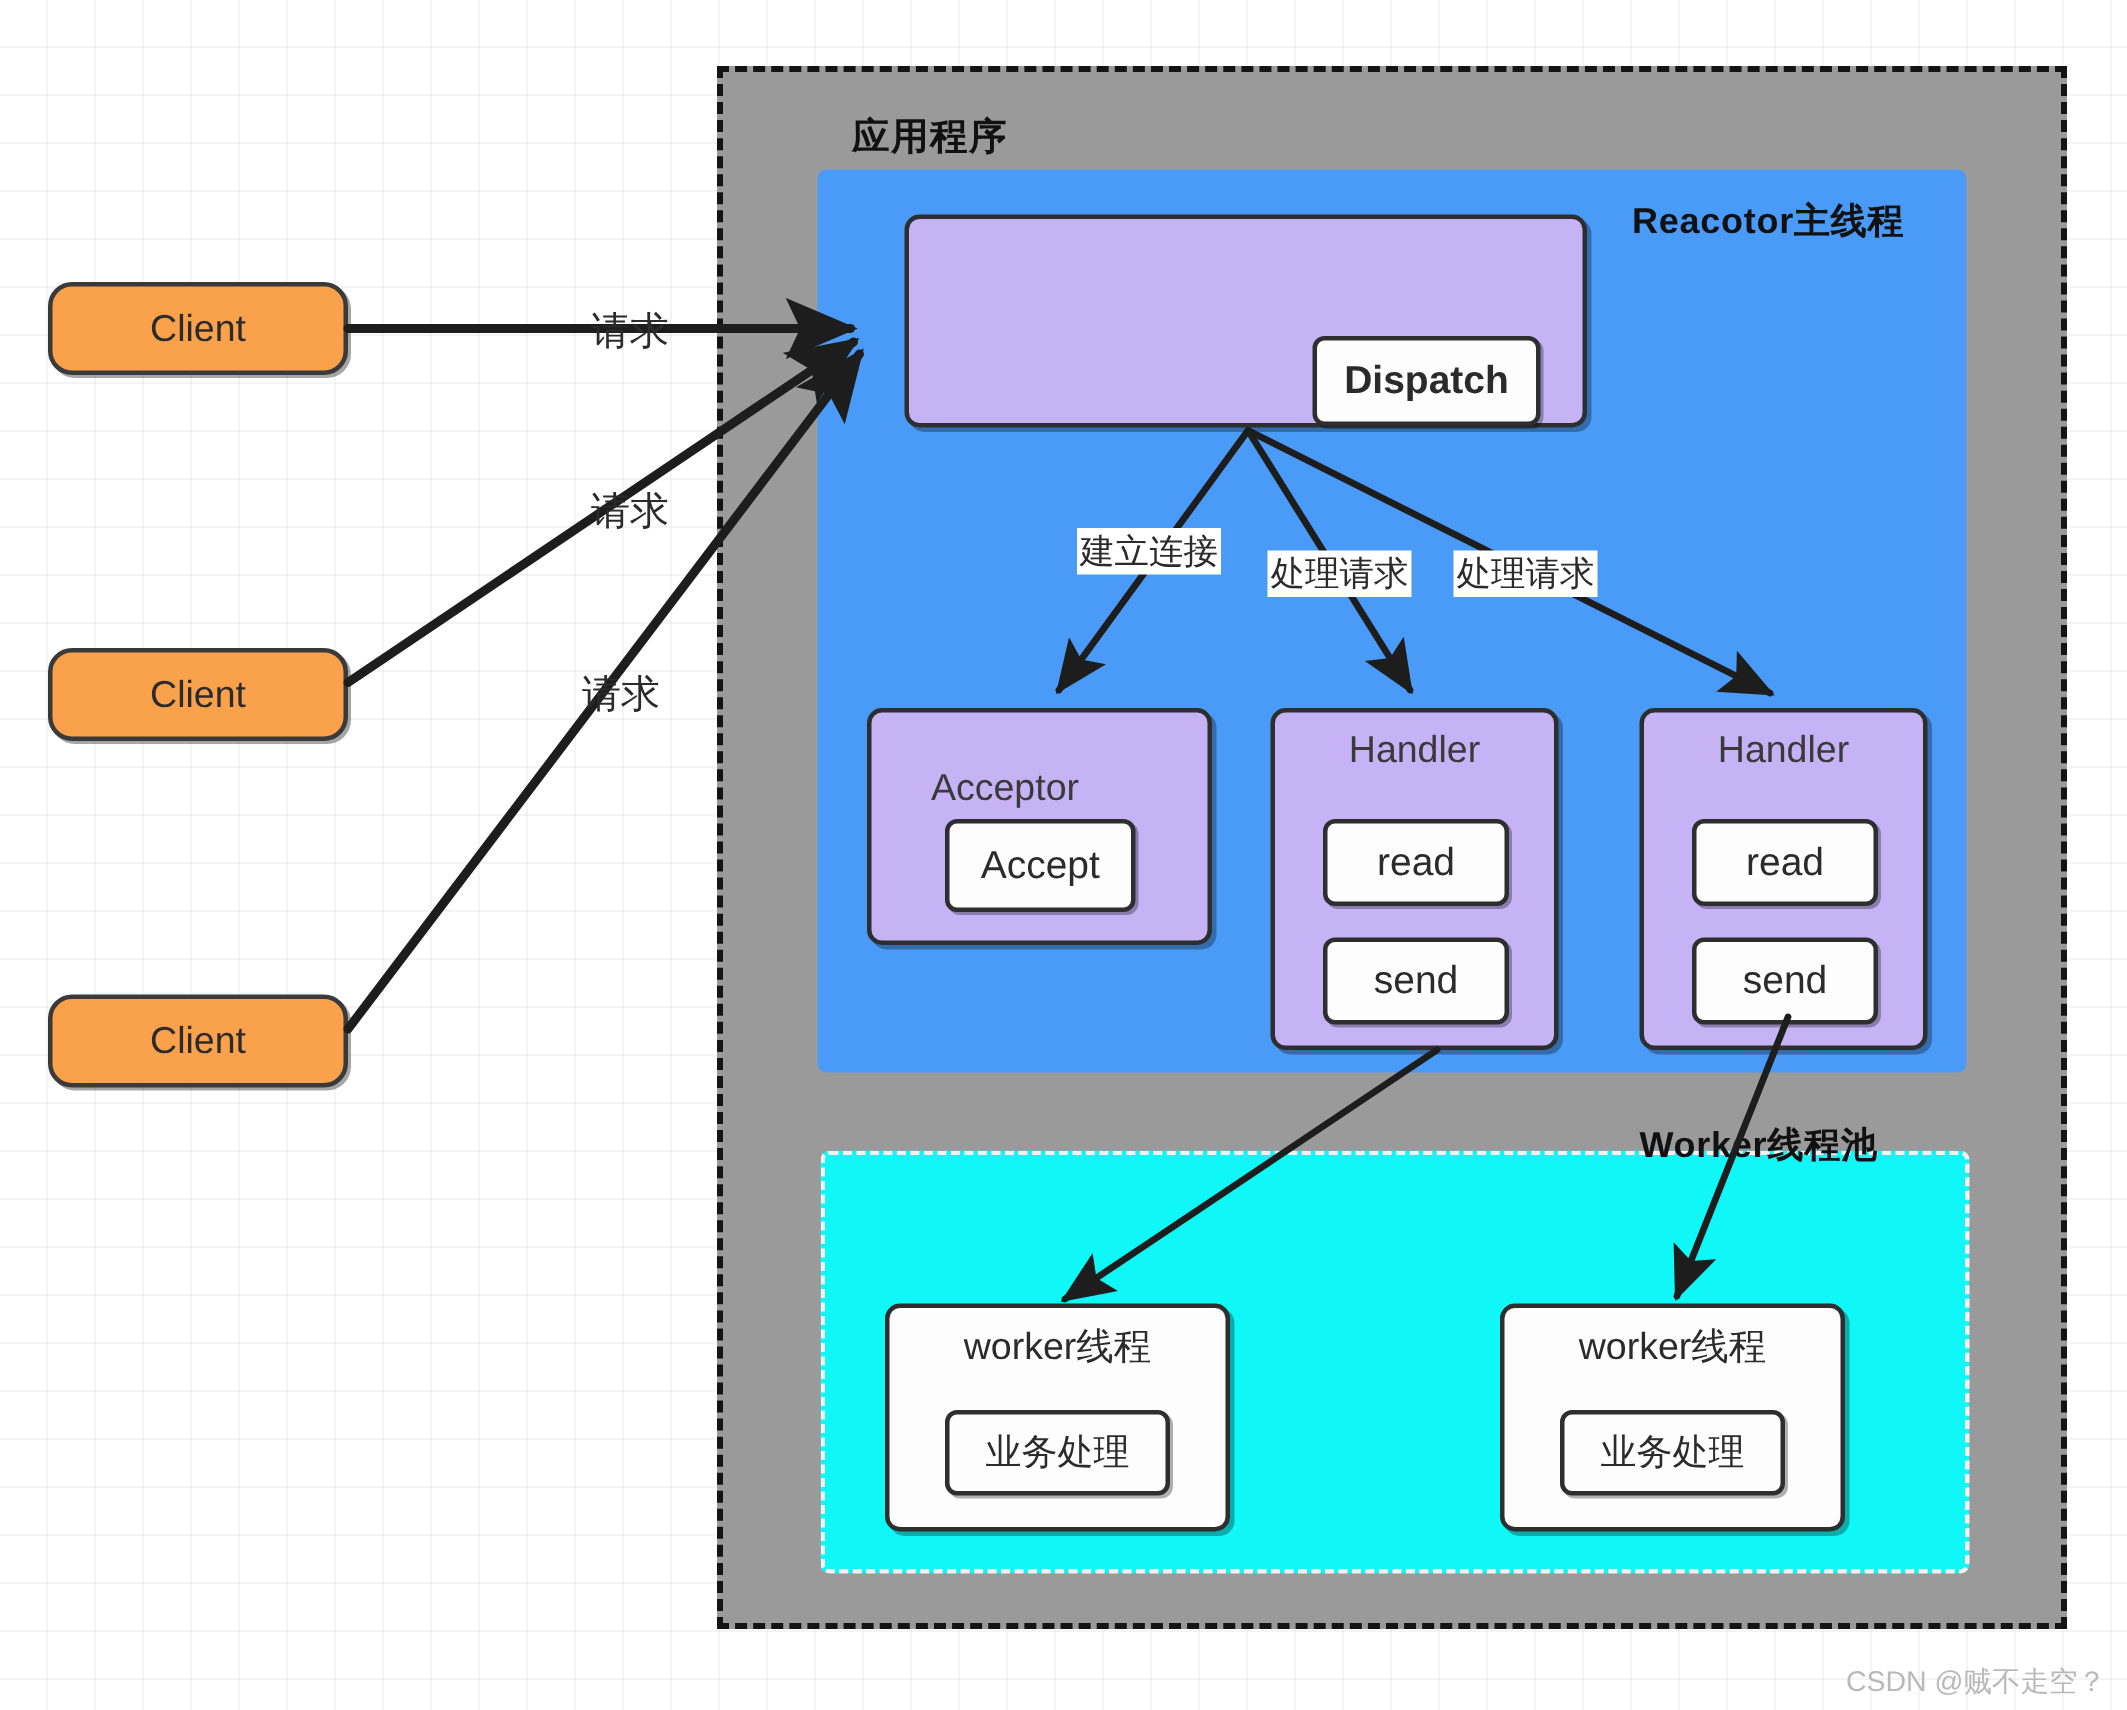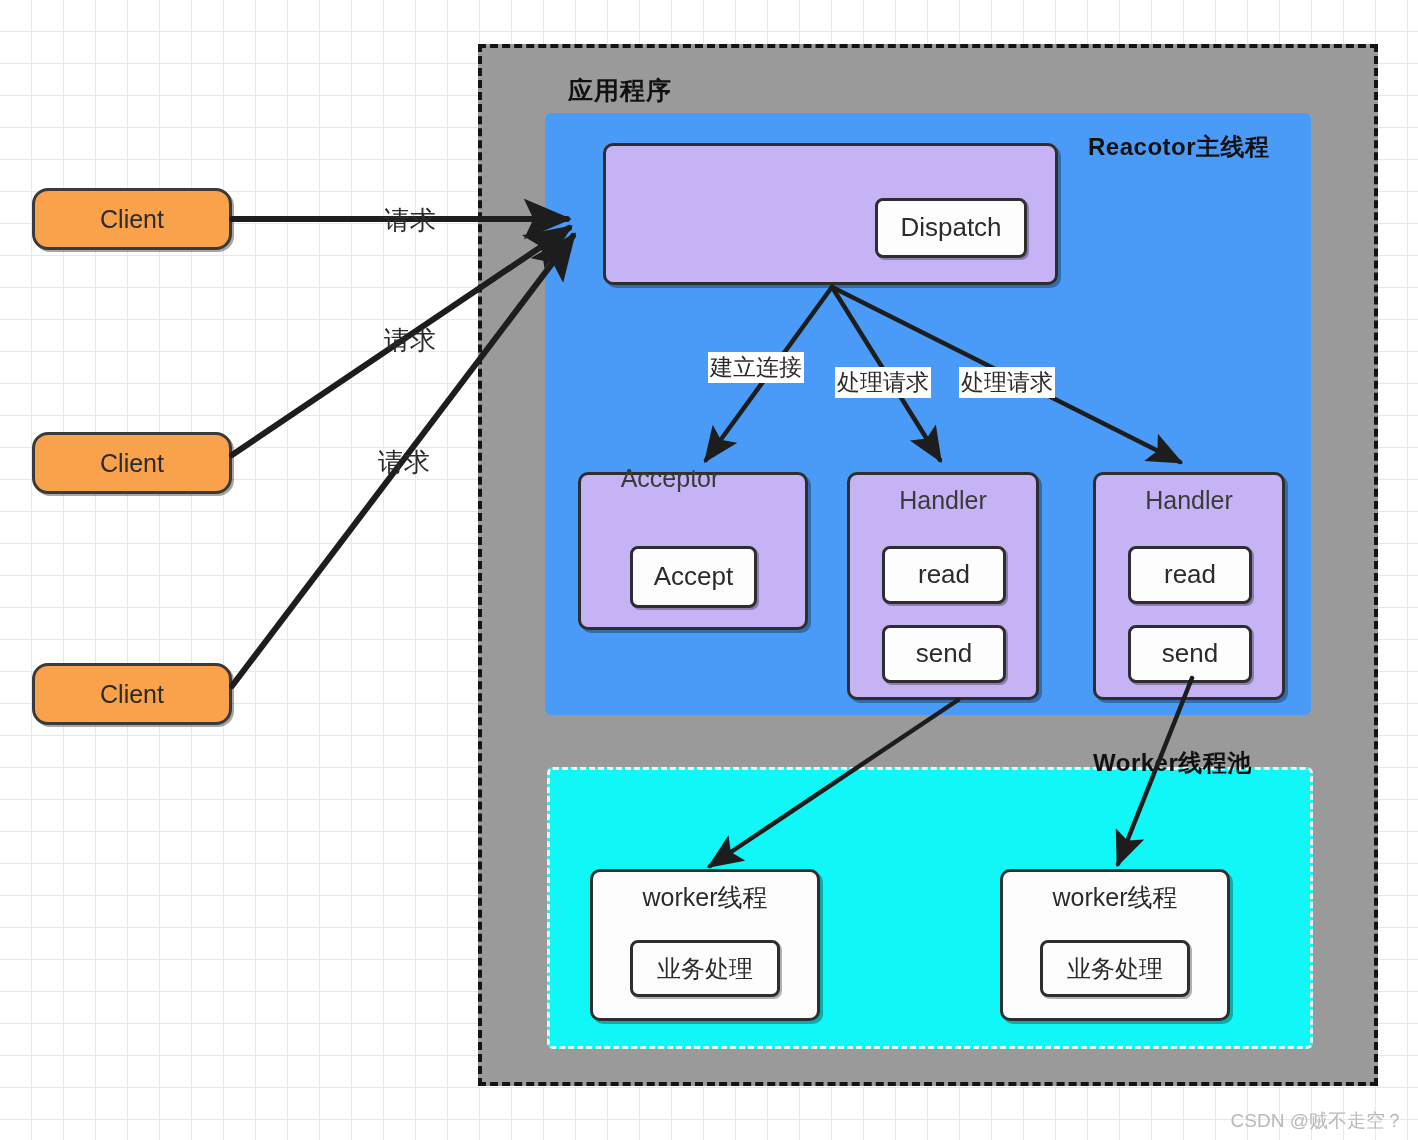"请求" .edge-label { margin-left: none -> 10px }
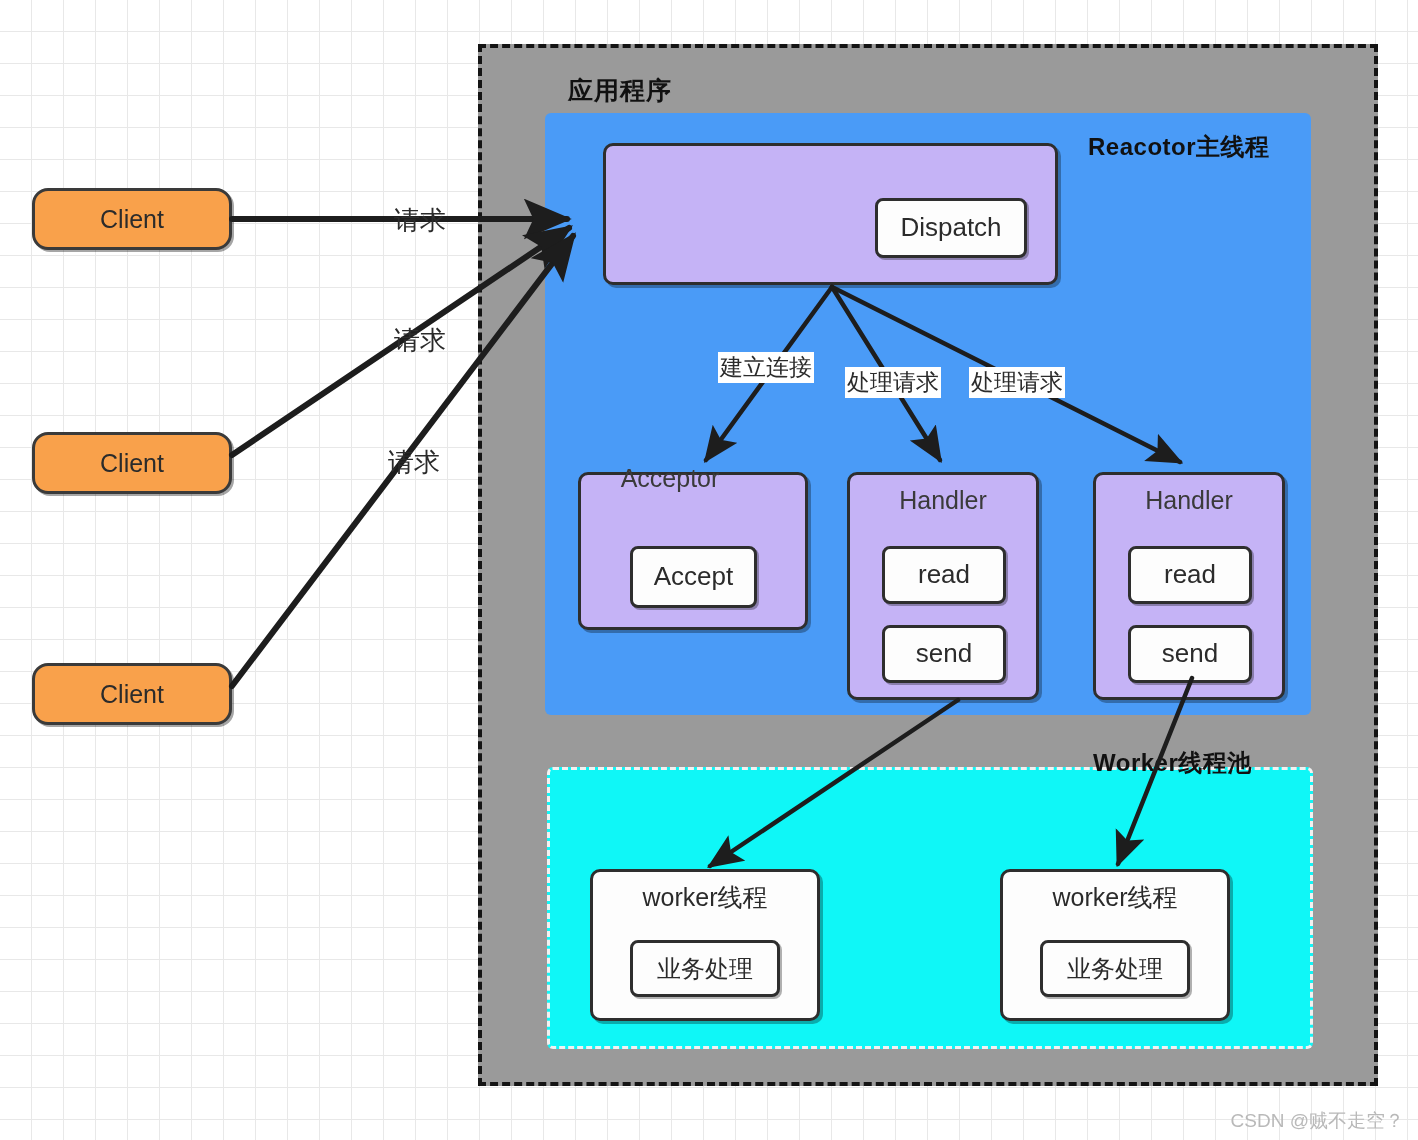"Dispatch" div.node { font-weight: none -> bold; top: 198px -> 224px }
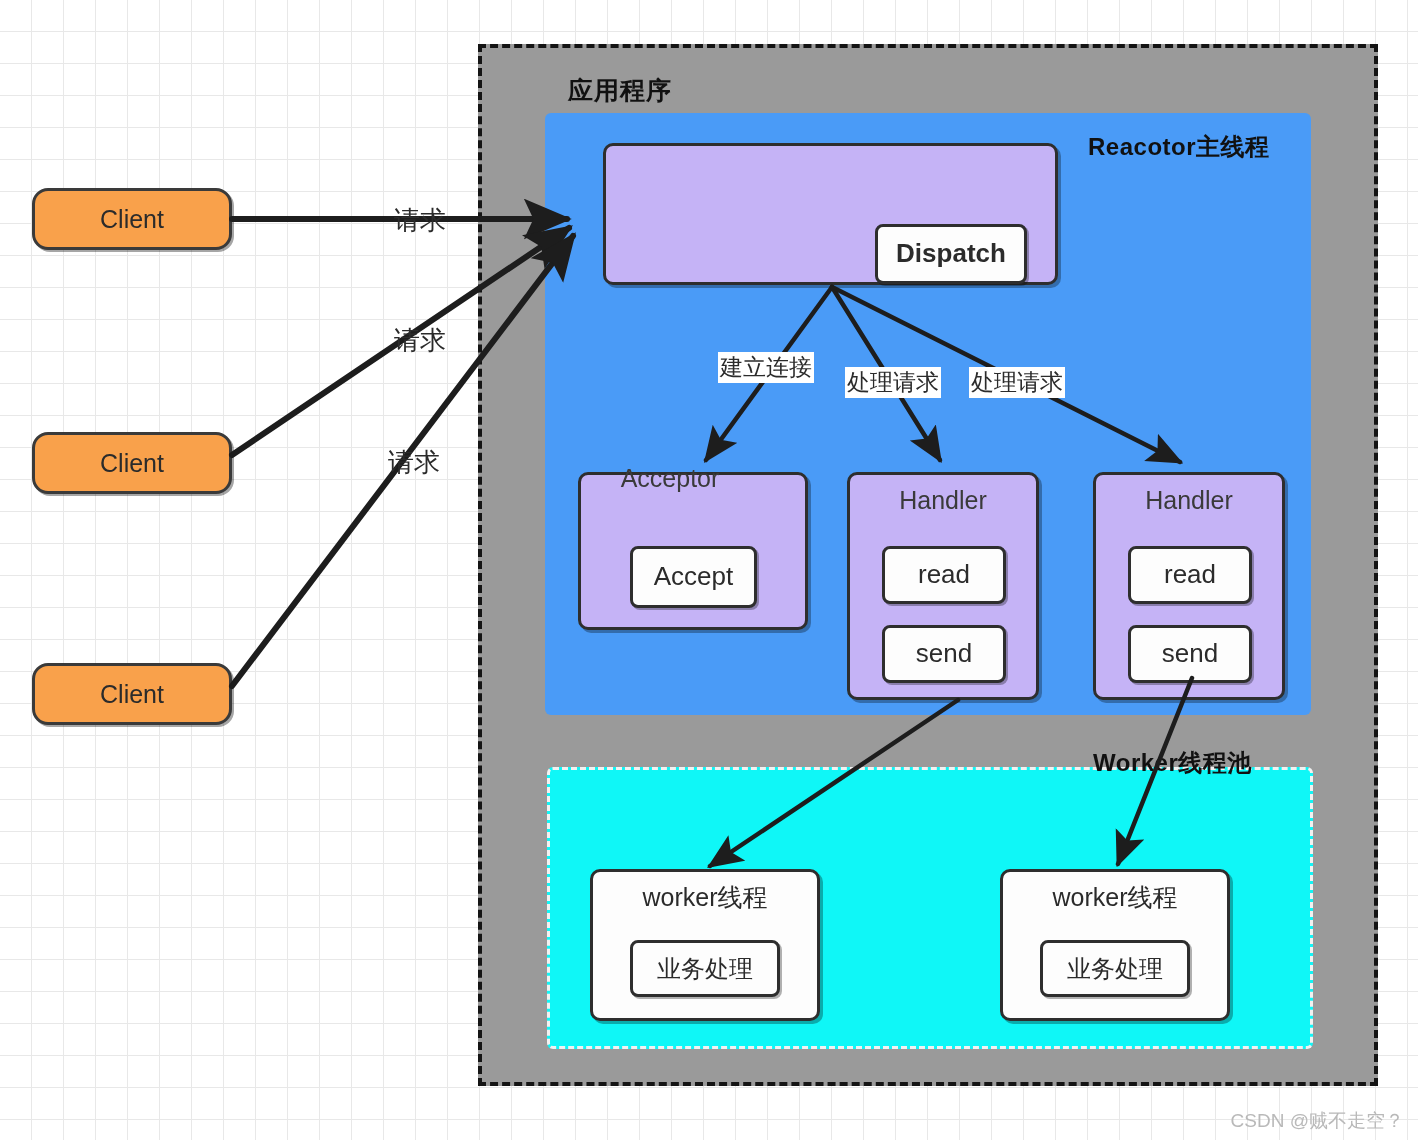"Acceptor" div.purple-label { top: 464px -> 511px }
